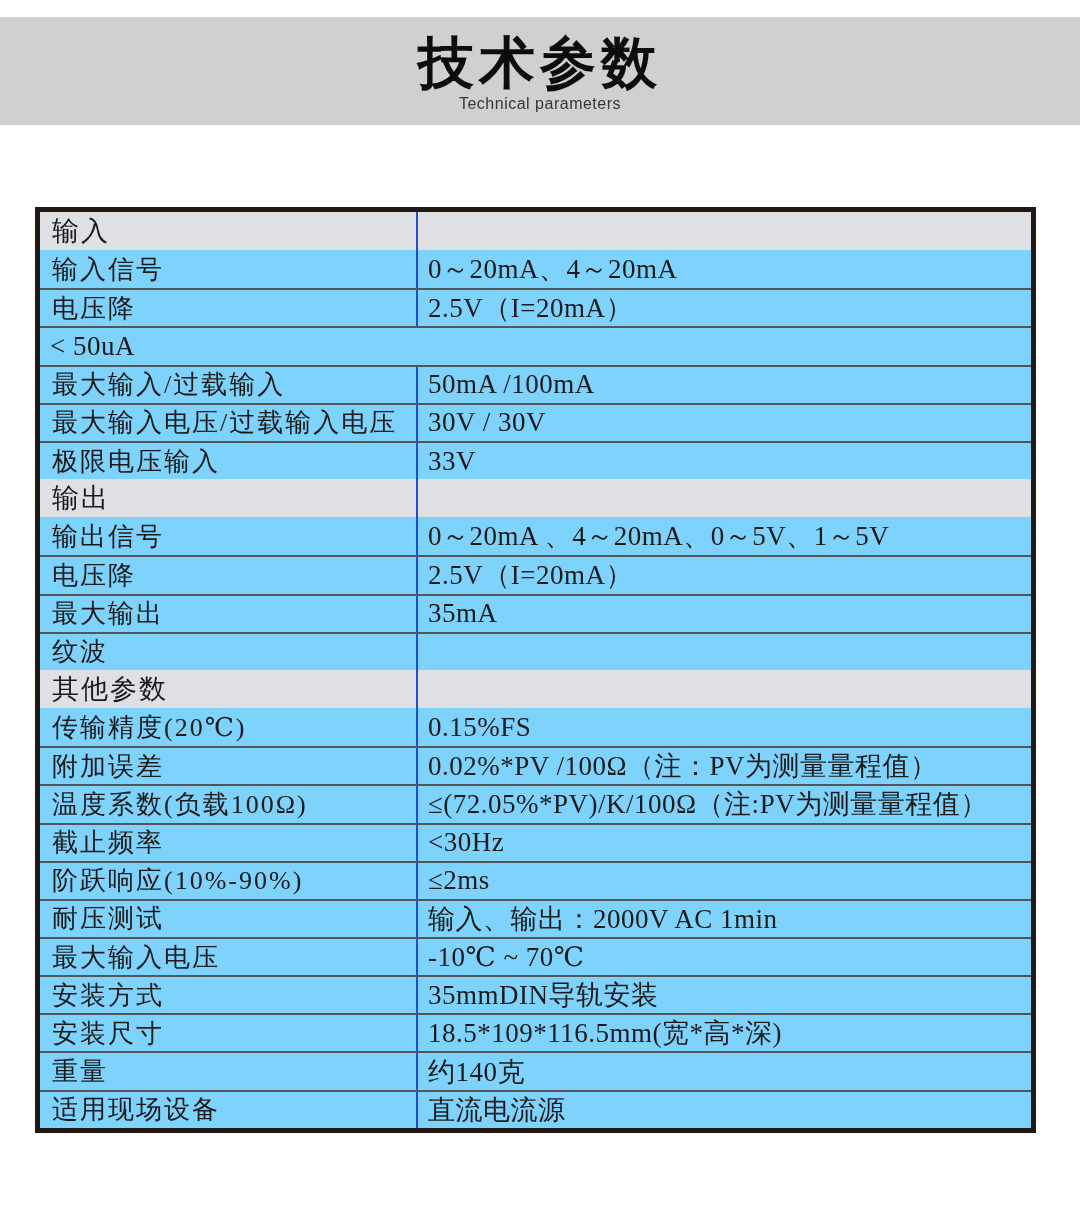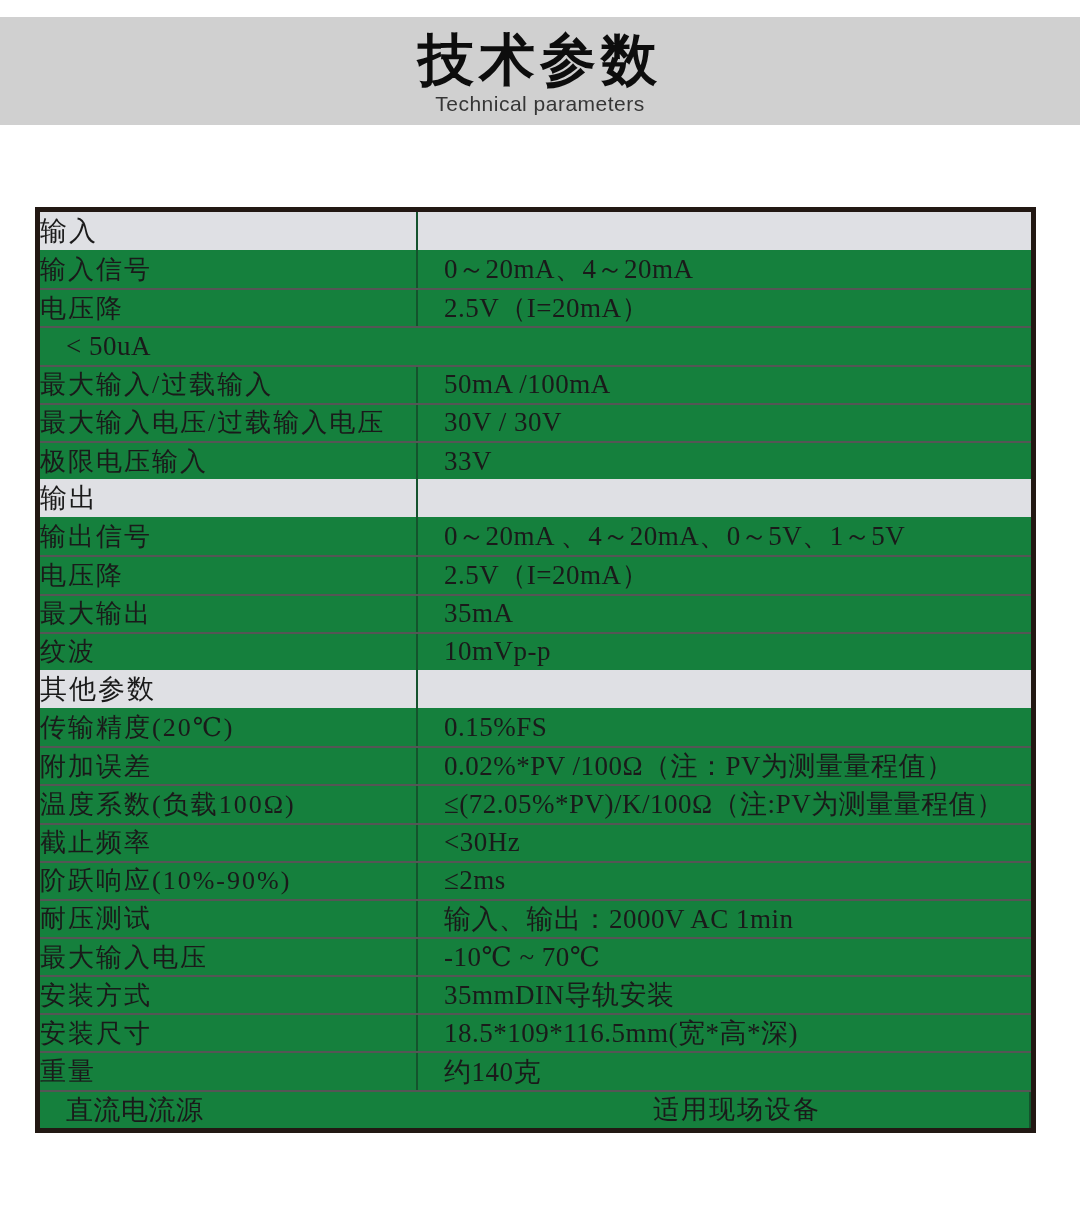"Technical parameters" .sub-title { font-size: 21px -> 16px }
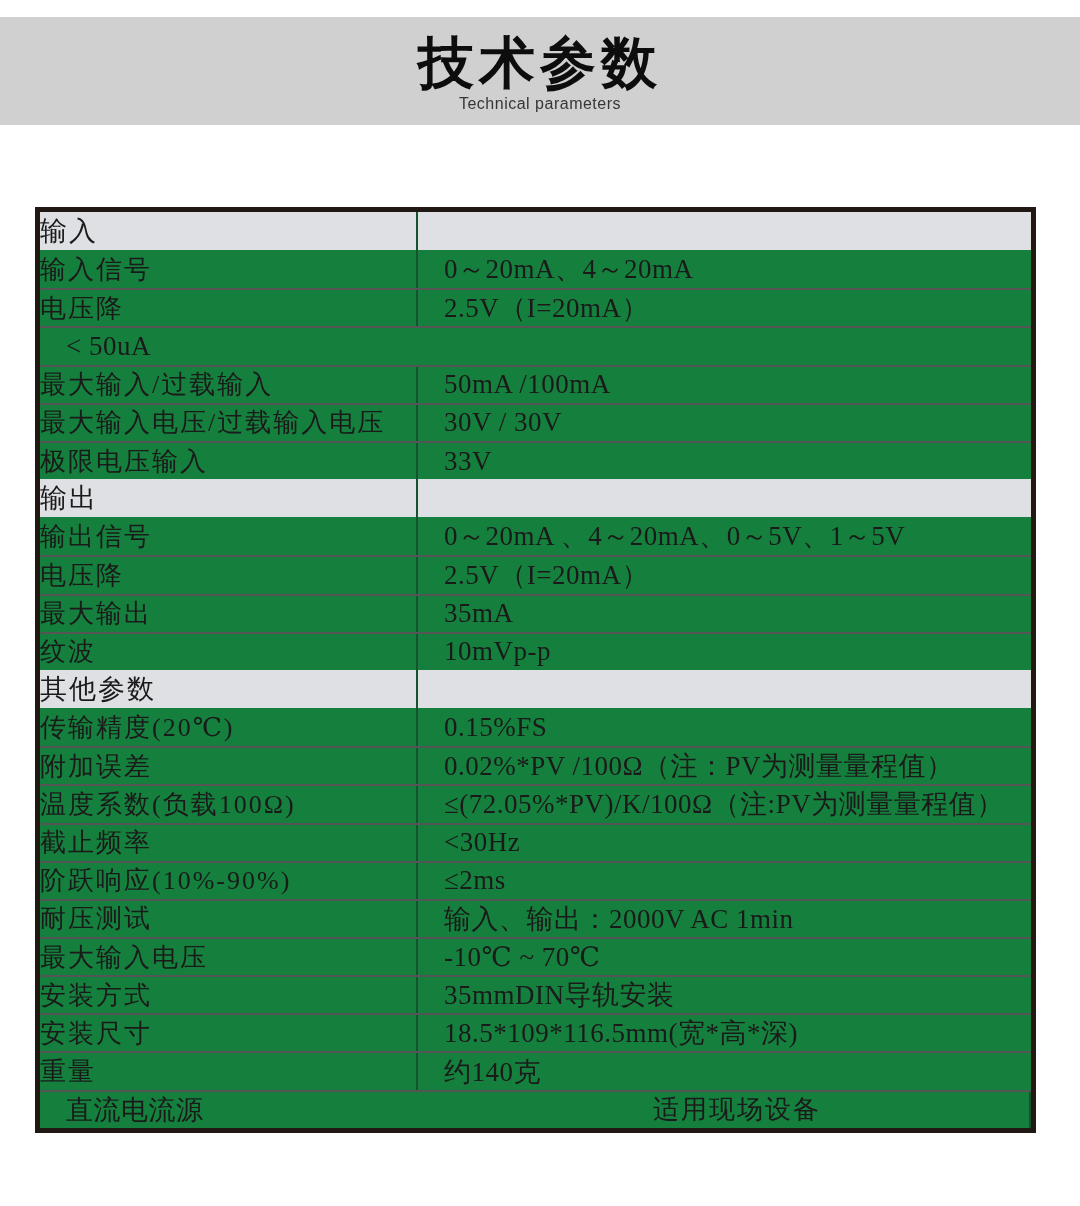"输入" .cell.label { border-right: 2px solid #14532d -> 2px solid #1d4ed8; padding-left: none -> 12px }
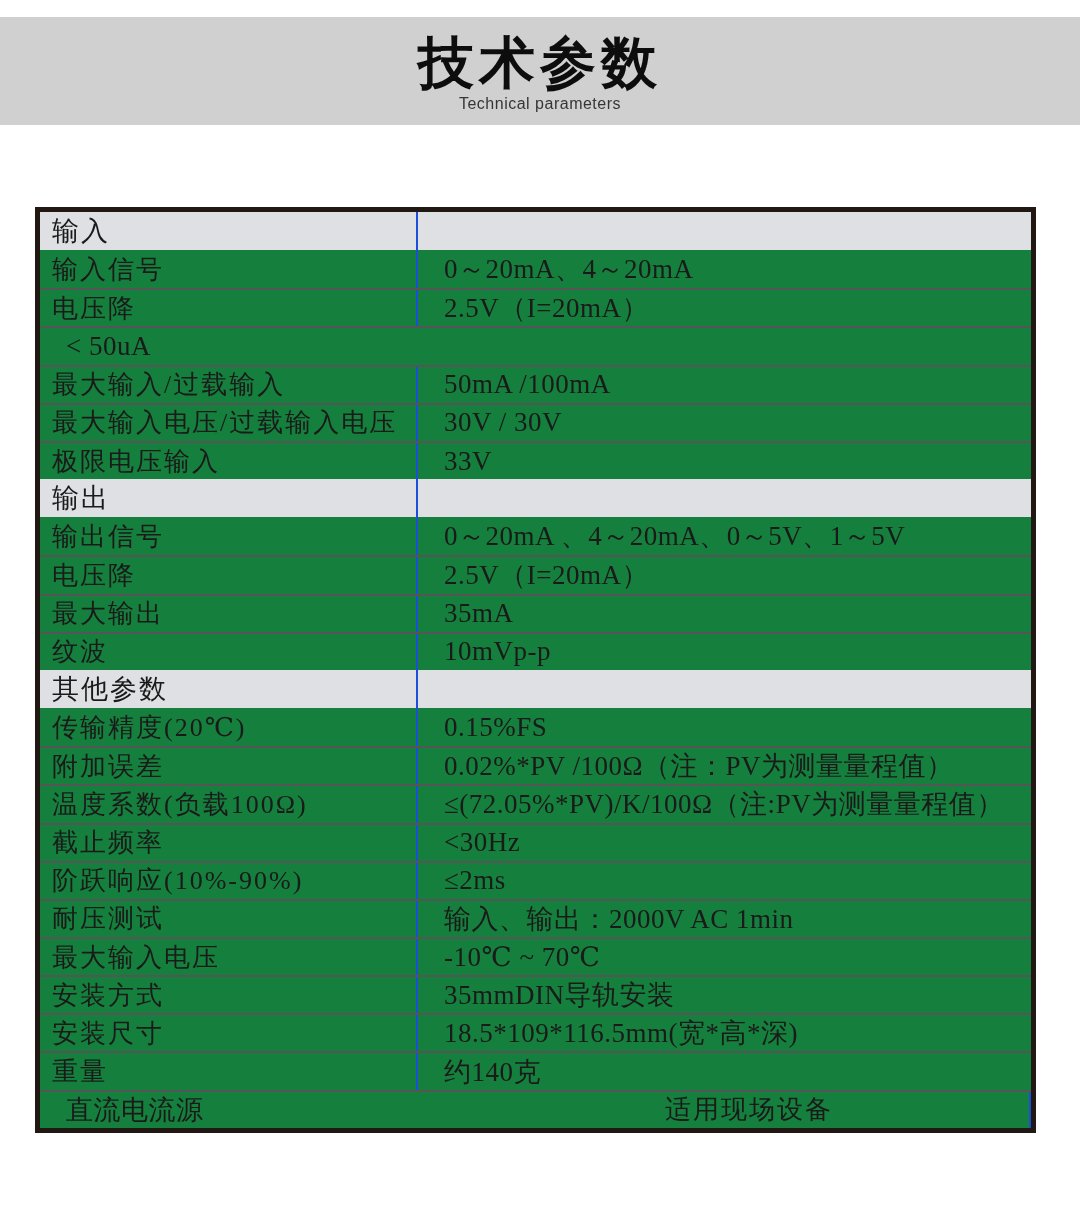"输入信号" .t-row { background: #15803d -> #7dd3fc }
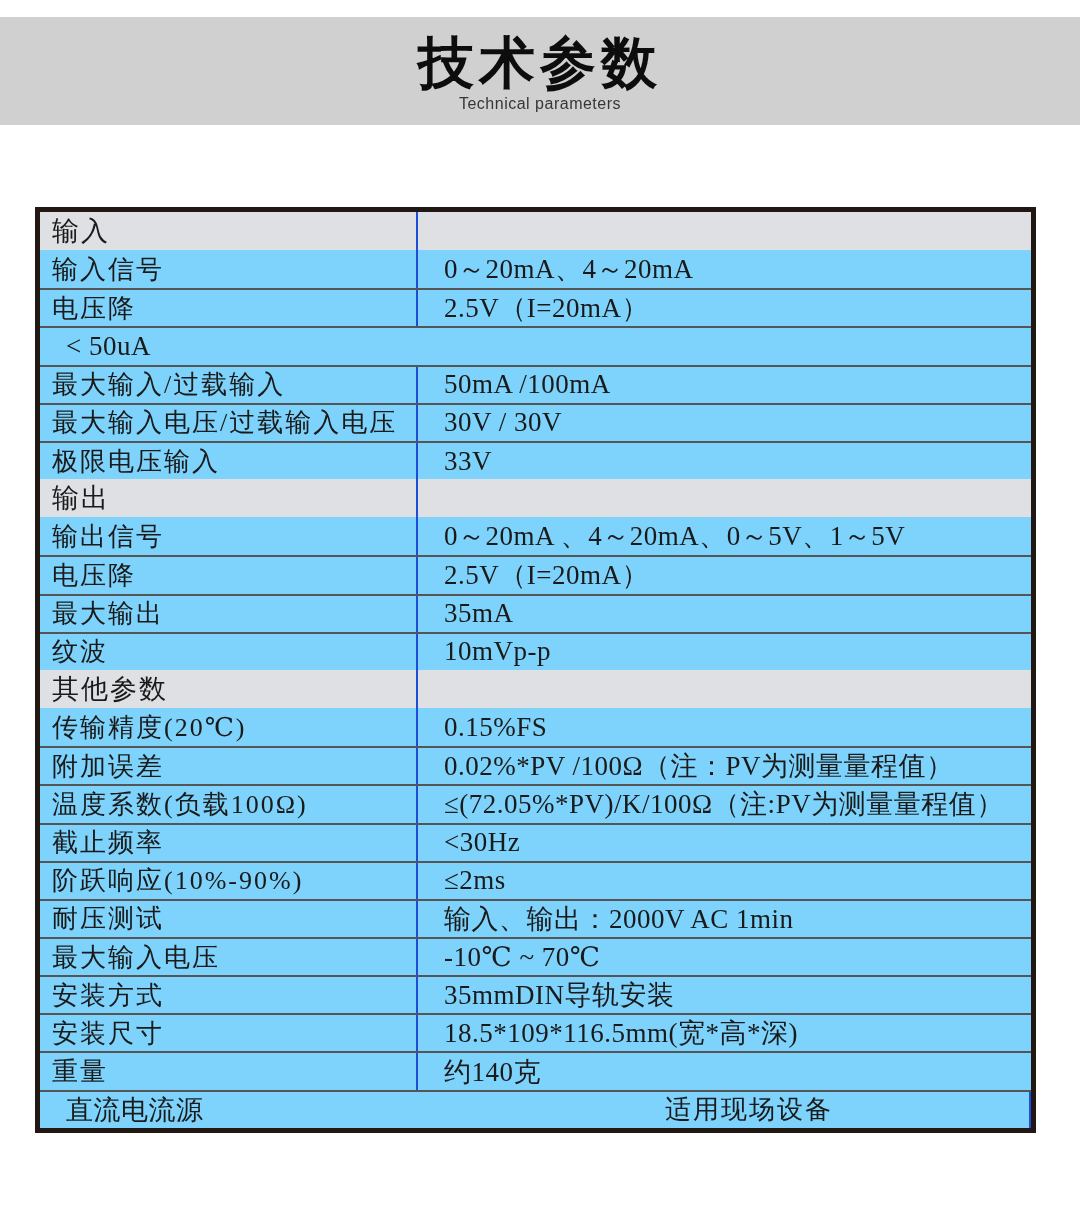"0～20mA、4～20mA" .cell.value { padding-left: 26px -> 10px }
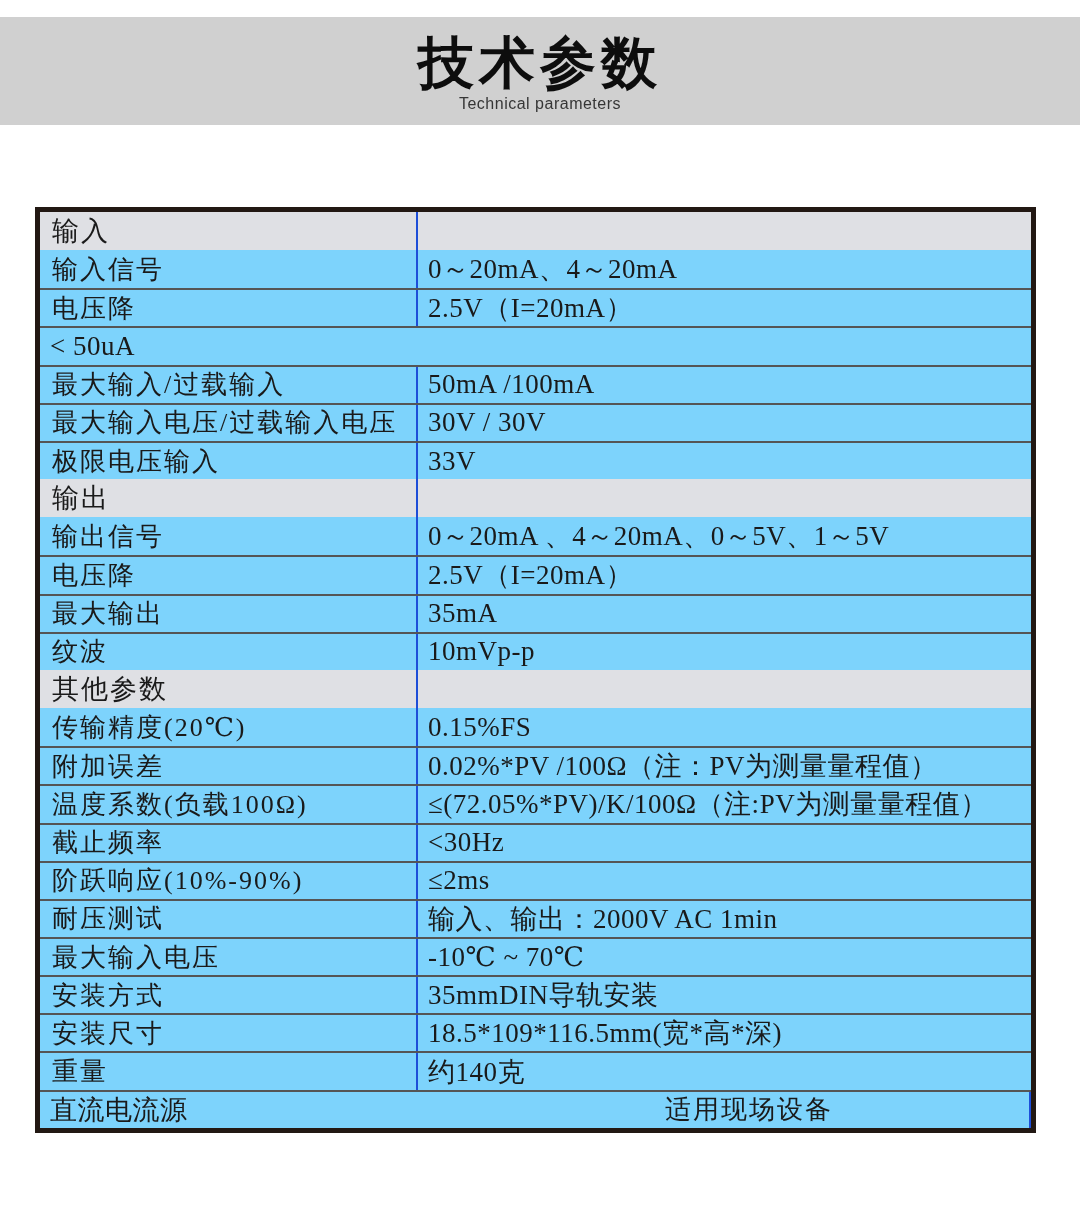"10mVp-p" div.cell { html: <div>10mVp-p</div> -> none }
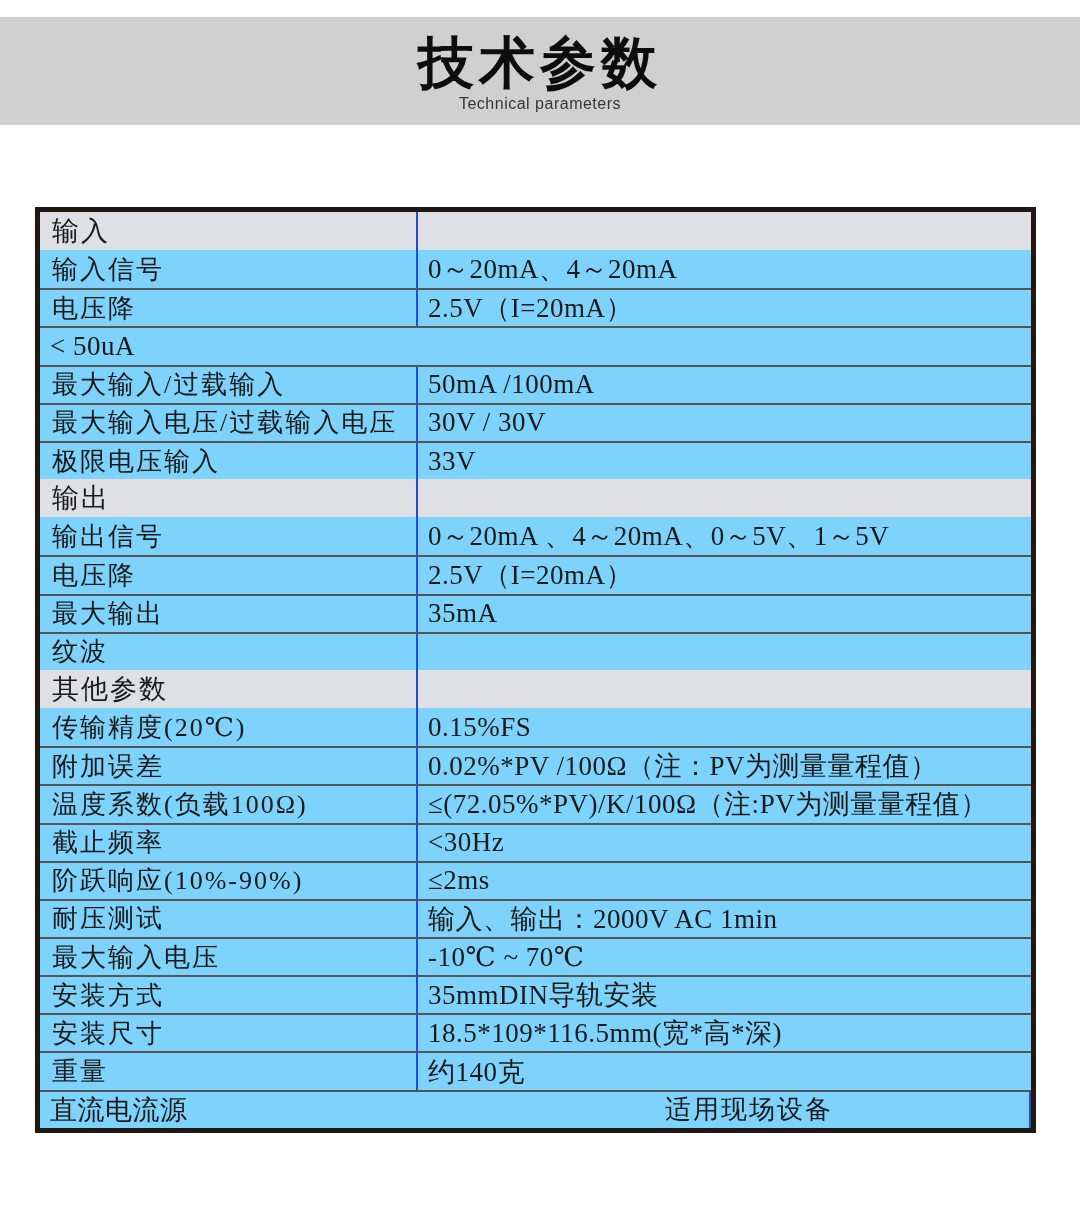"直流电流源" div.cell { order: before "适用现场设备" -> after "适用现场设备" }
